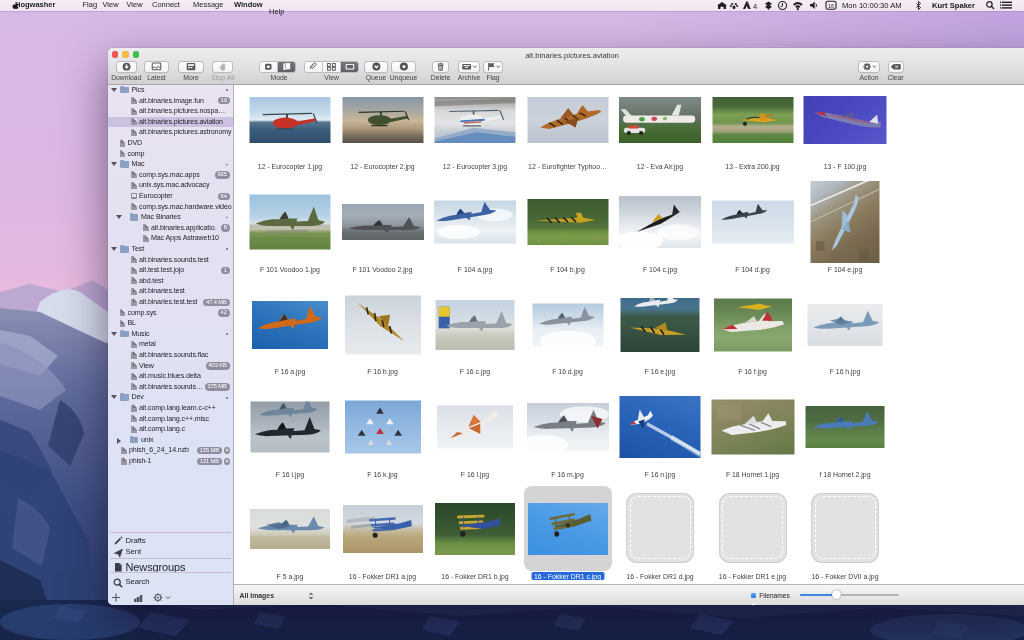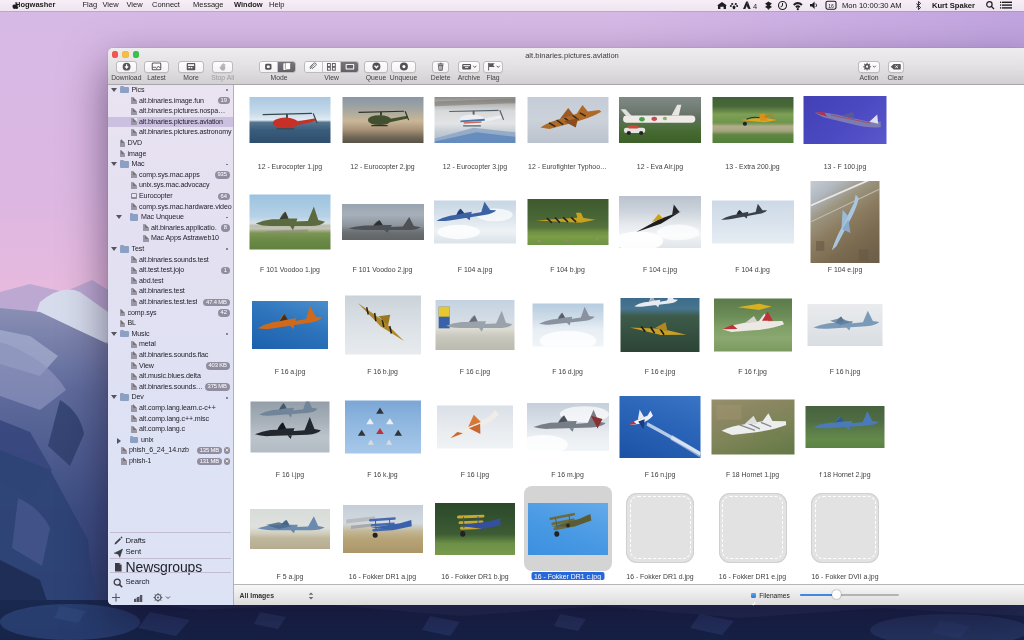"Help" span.mi { margin-top: none -> 7px }
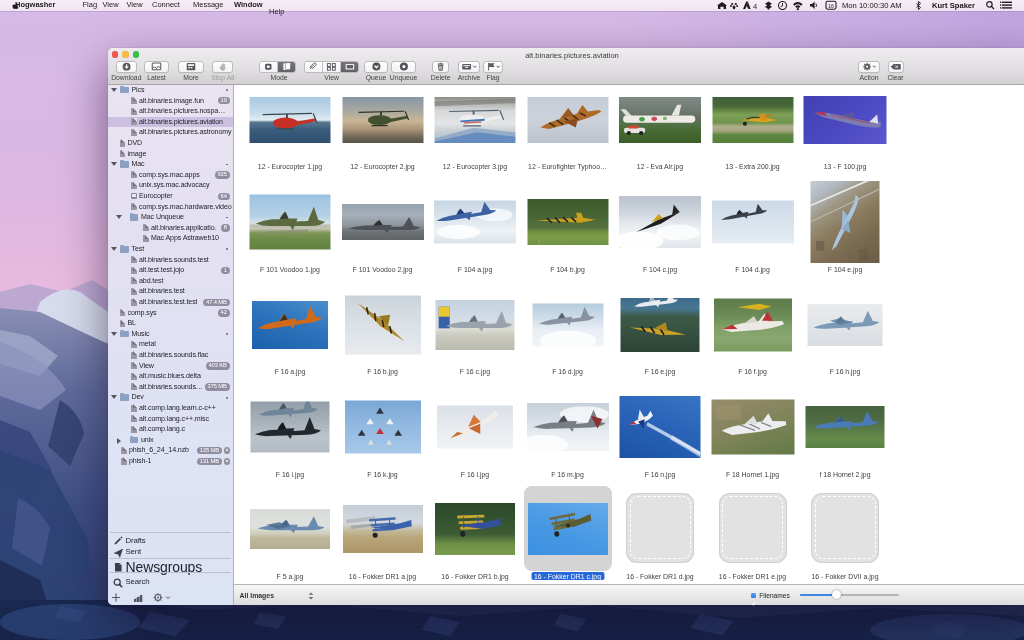"image" span.t { text: image -> comp }
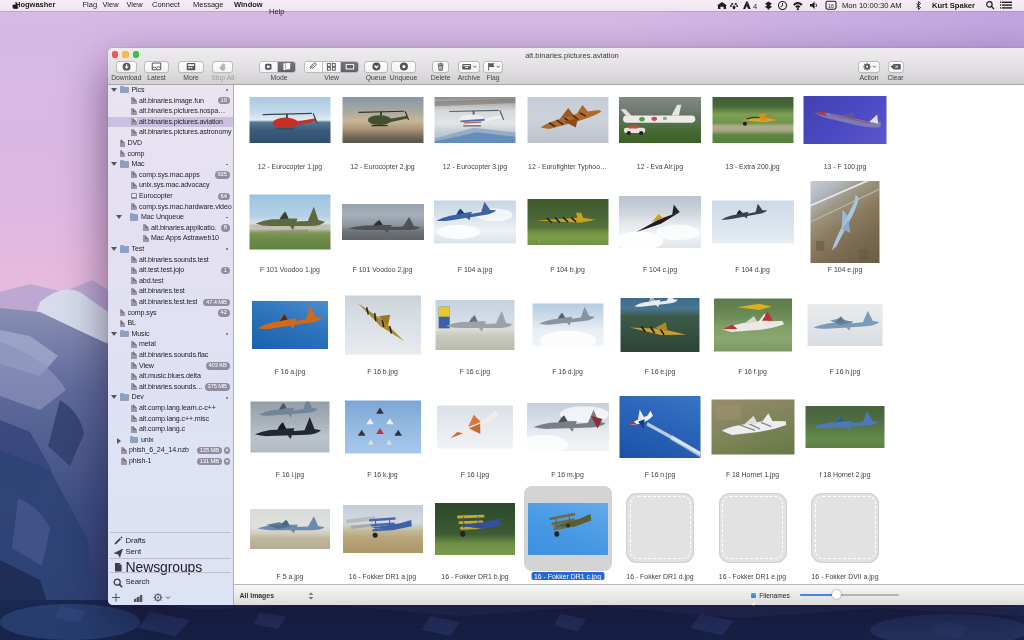"Mac Unqueue" span.t { text: Unqueue -> Binaries }
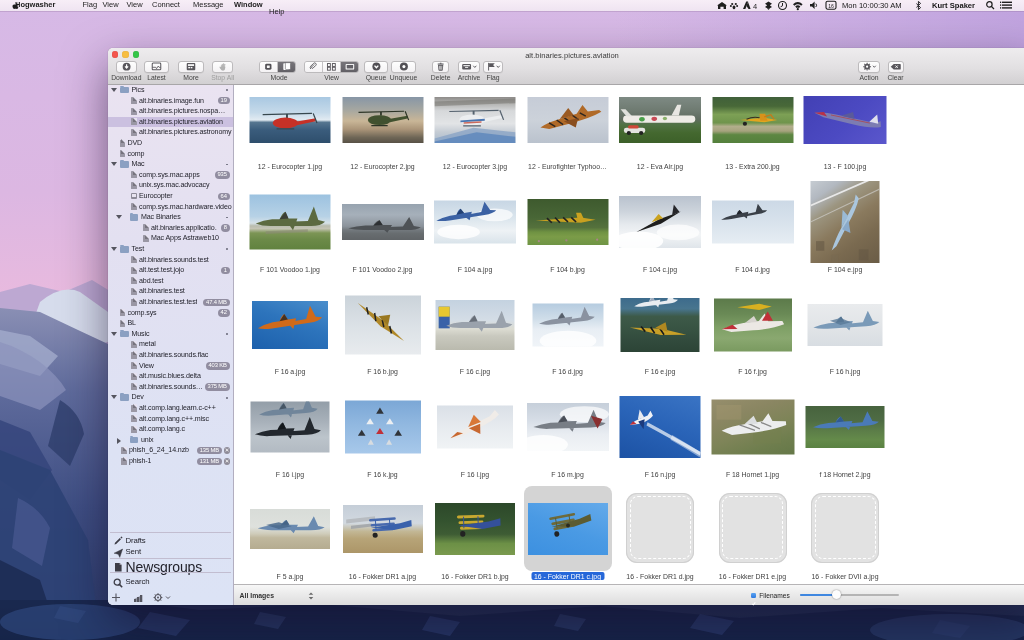"Newsgroups" div.srow { font-size: 14px -> 11px }
